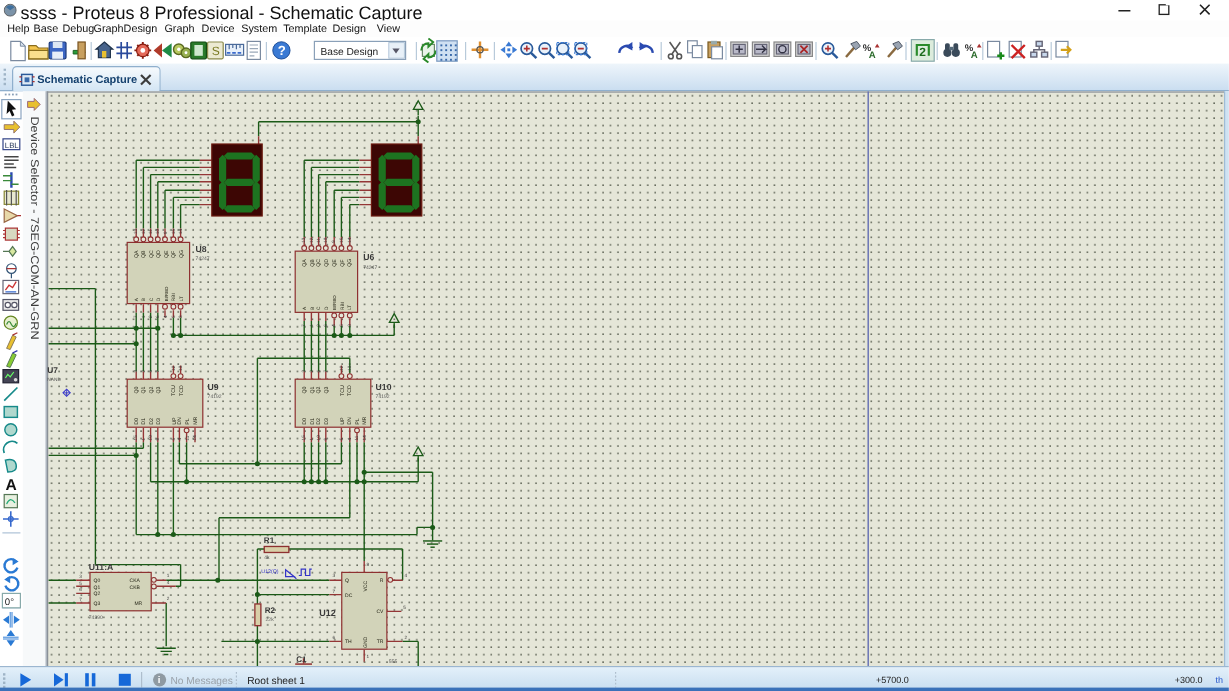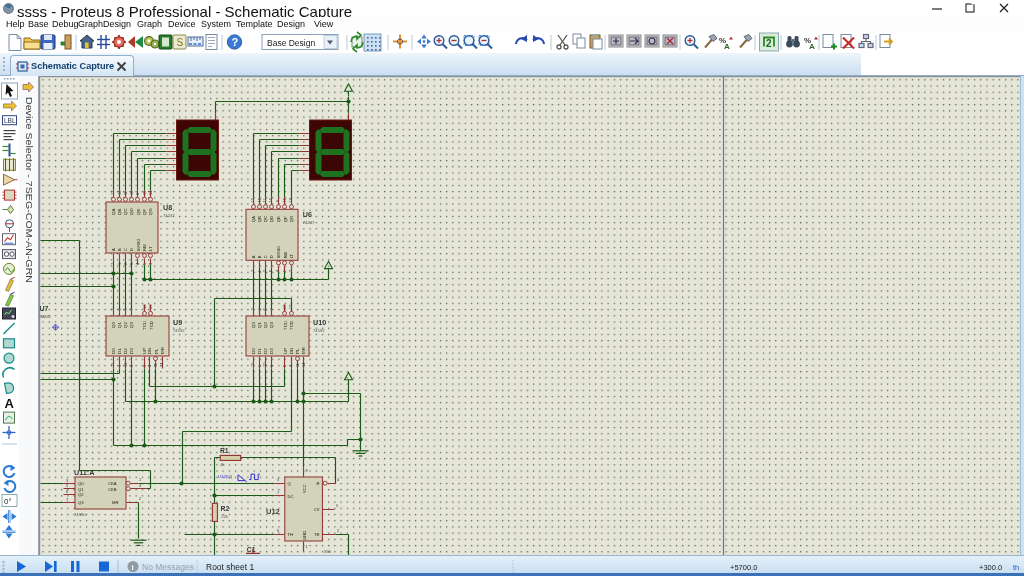"Schematic Capture" #tabbar { width: 861px -> 1024px }
